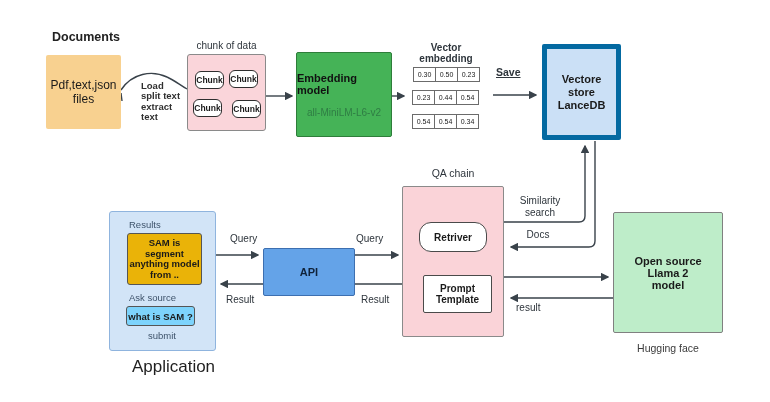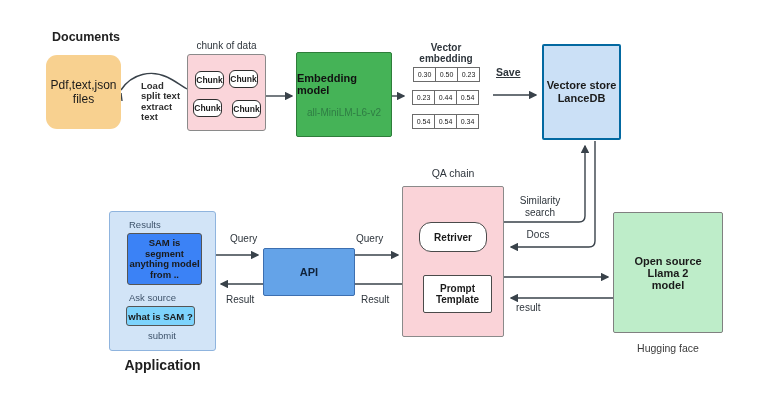"Pdf,text,json" .source-box { border-radius: 11px -> 2px }
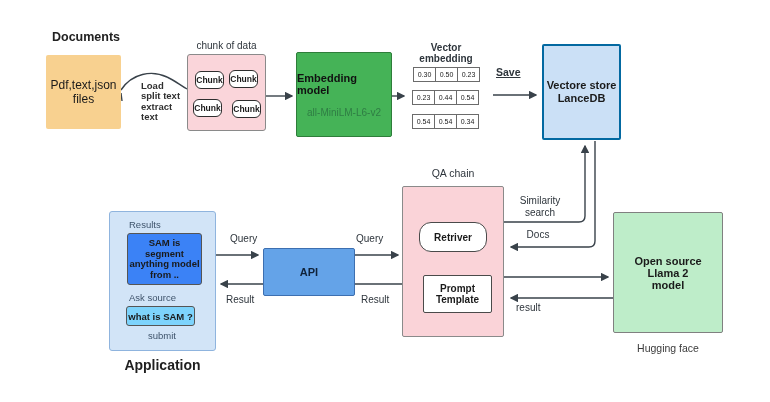"Vectore store" .store-box { border: 2px solid #0369a1 -> 5px solid #0369a1 }
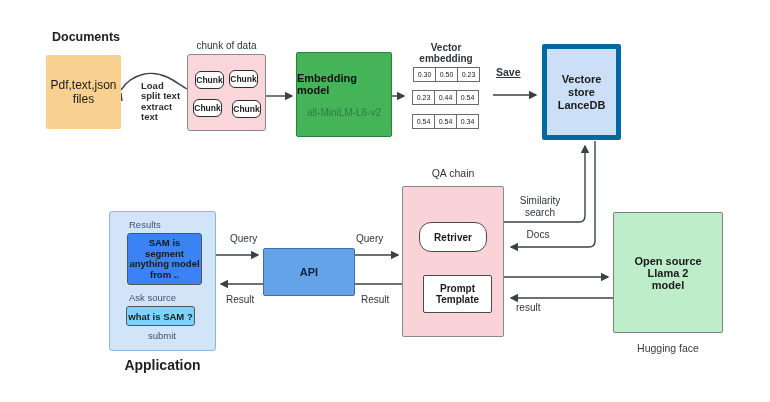"SAM is segment" .sam-box { background: #3b82f6 -> #eab308 }
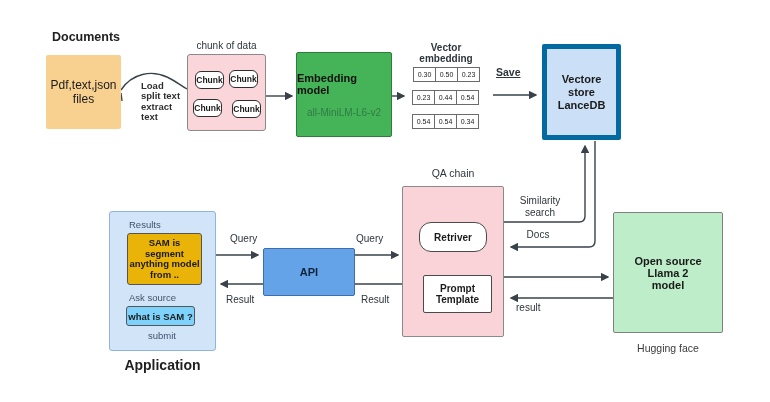"Application" .h-application { font-size: 14px -> 17px; font-weight: bold -> none; left: 109px -> 120px }
